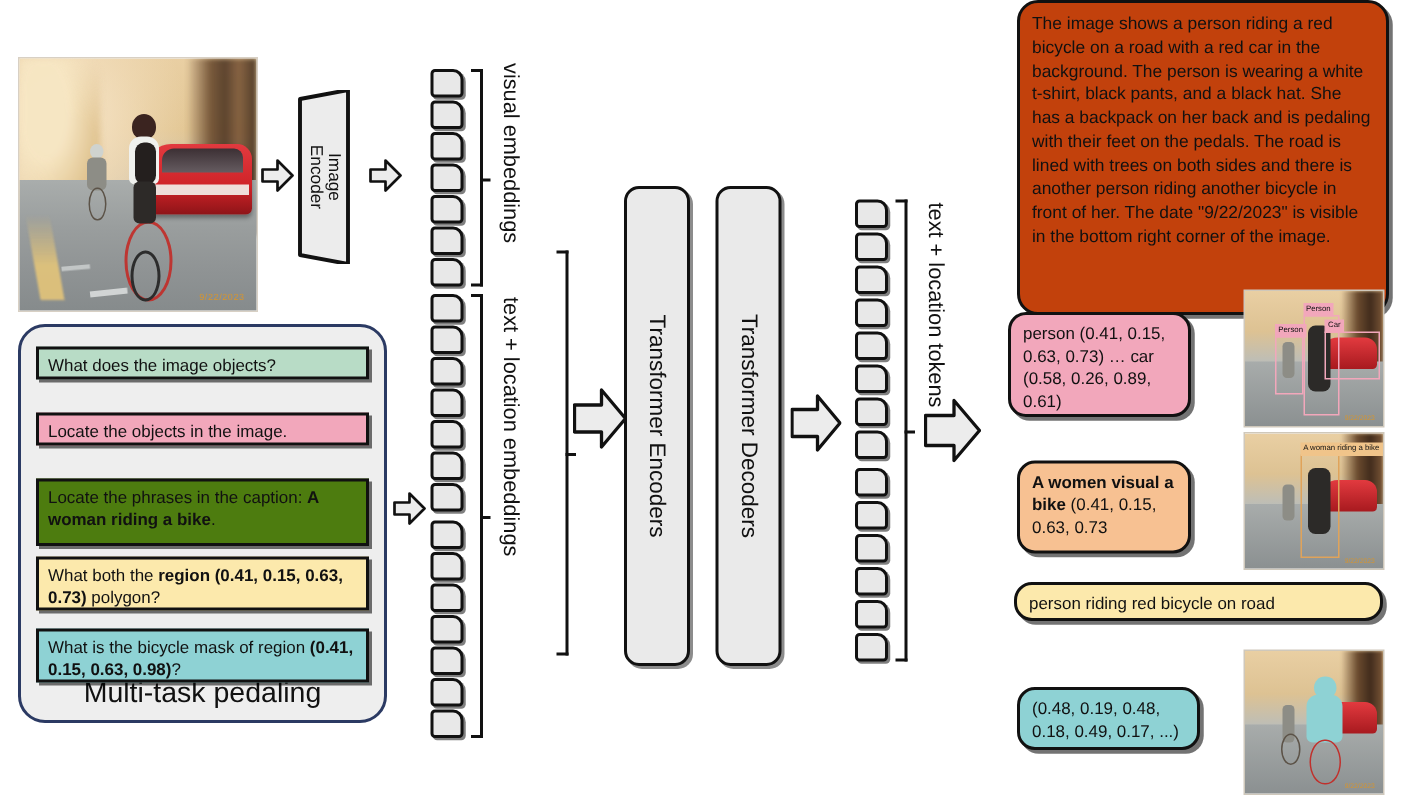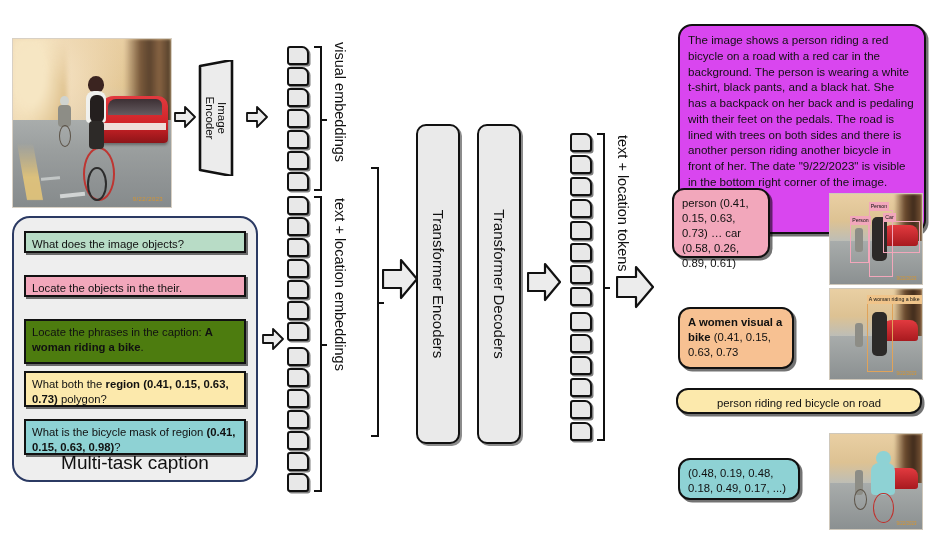"The image shows a person" div.obox { background: #d946ef -> #c2410c; top: 24px -> 0 }
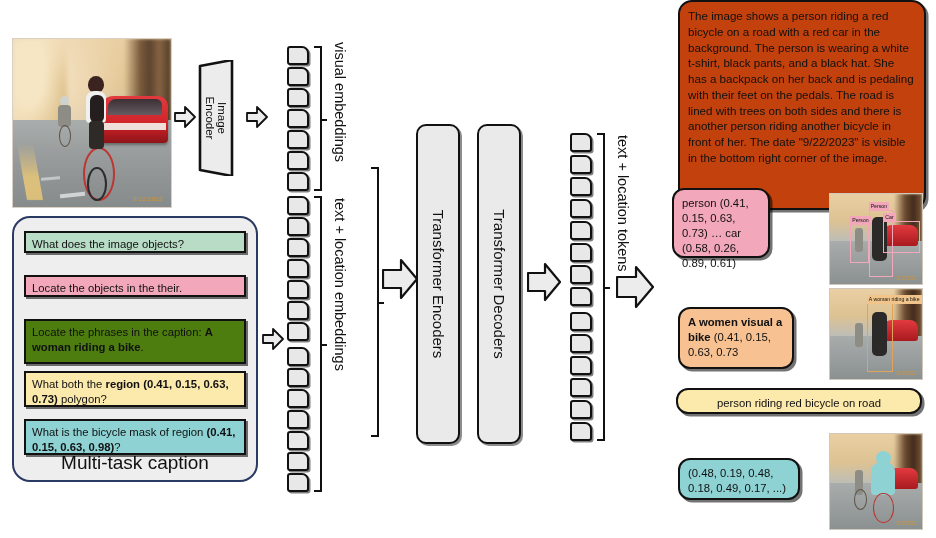"person (0.41, 0.15, 0.63, 0.73)" div.obox { top: 188px -> 208px; width: 98px -> 122px }
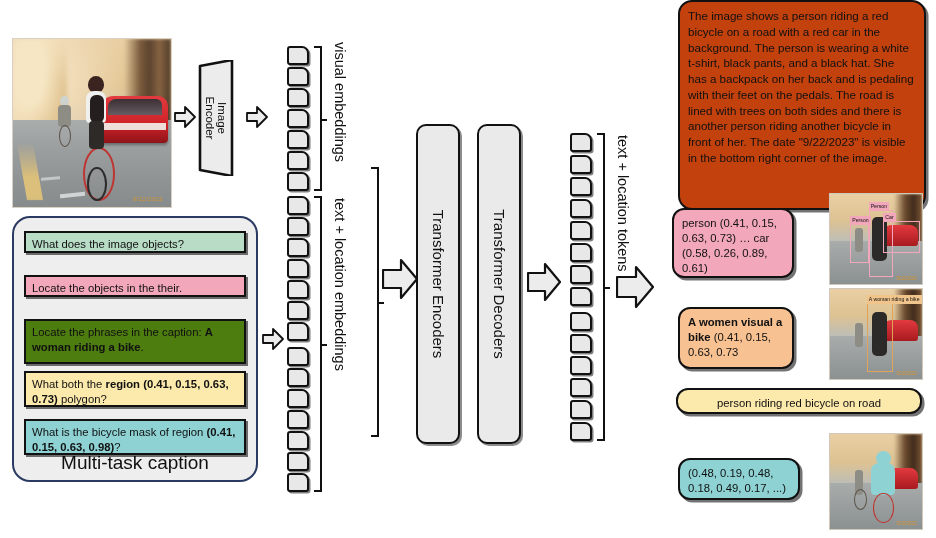"Locate the objects in the" span { text: their -> image }
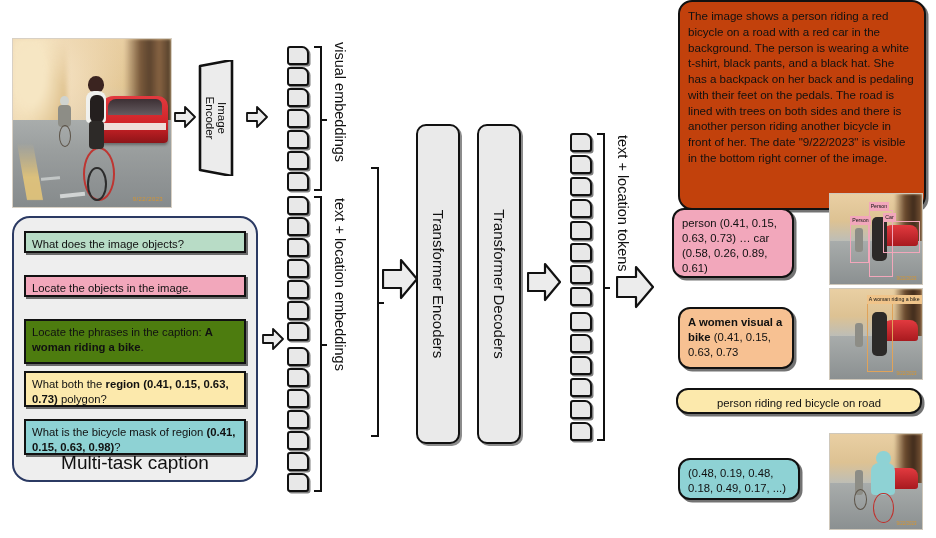"person riding red bicycle on" div.obox { text-align: center -> left }
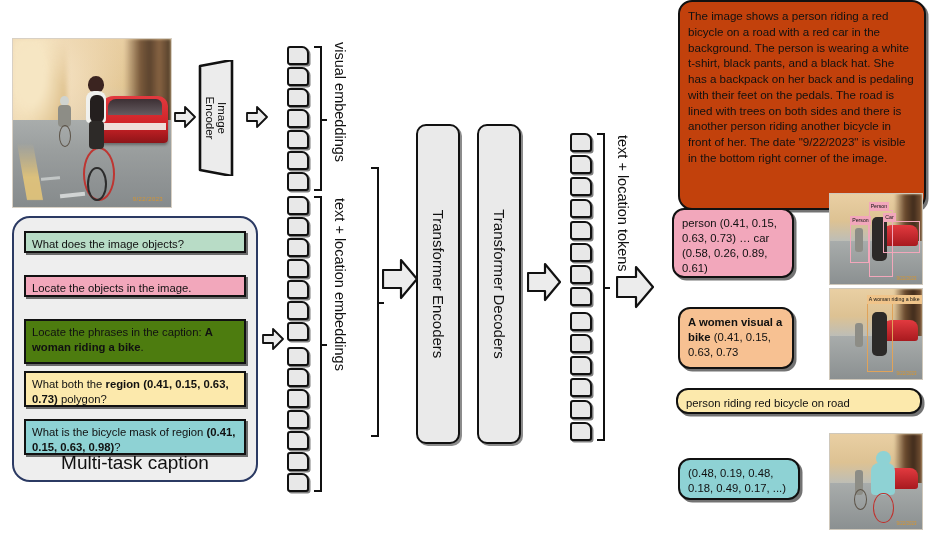"Multi-task caption" div.prompt-title { text: caption -> pedaling }
